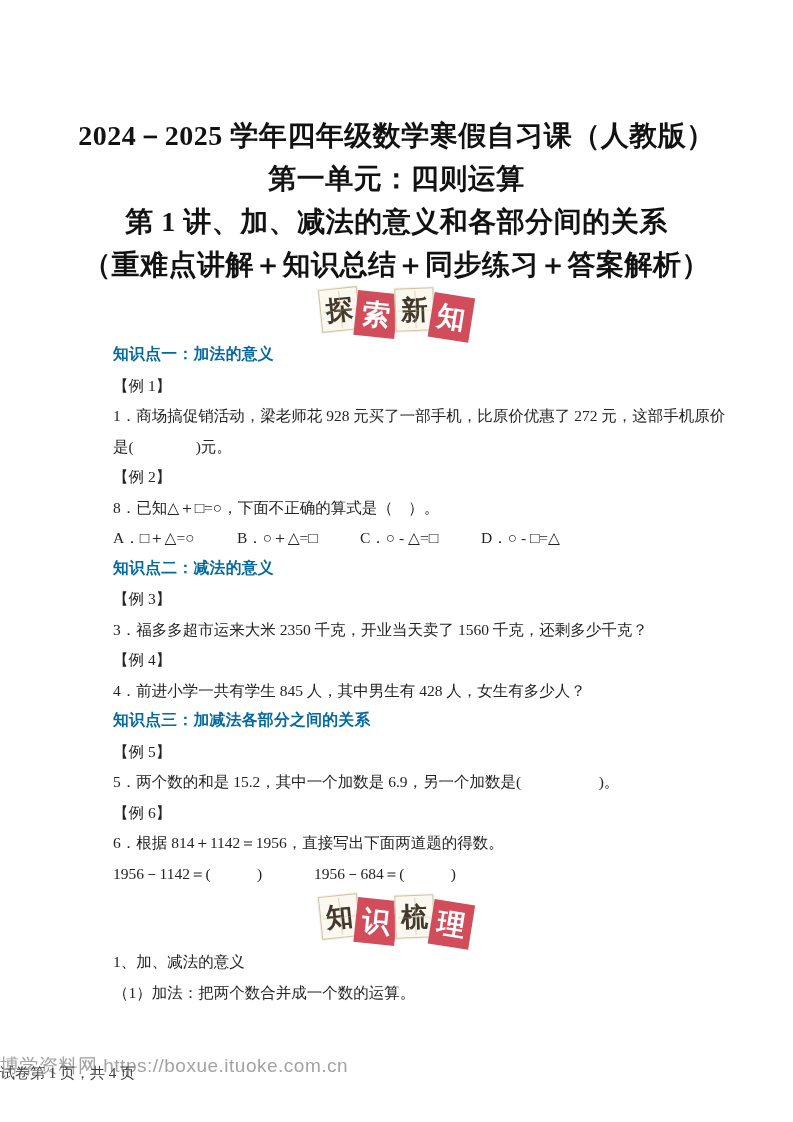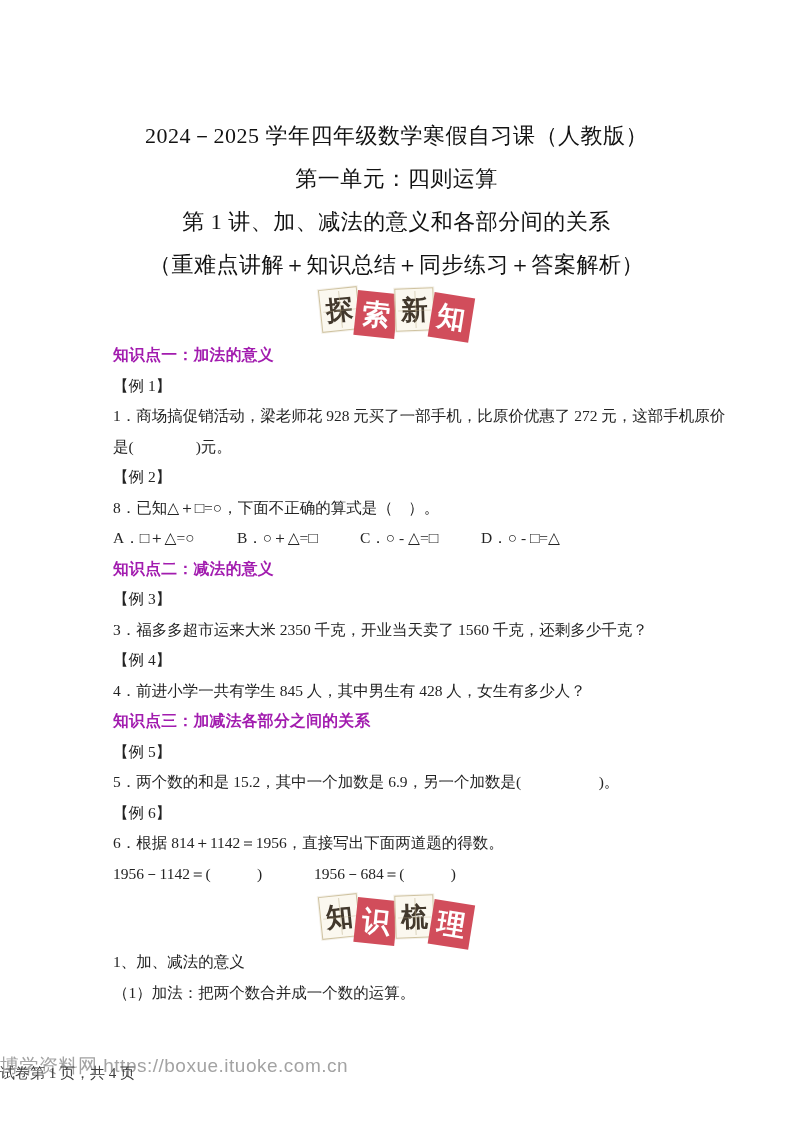"2024－2025 学年四年级数学寒假自习课（人教版）" .titles { font-size: 22px -> 28px; font-weight: 400 -> 700 }
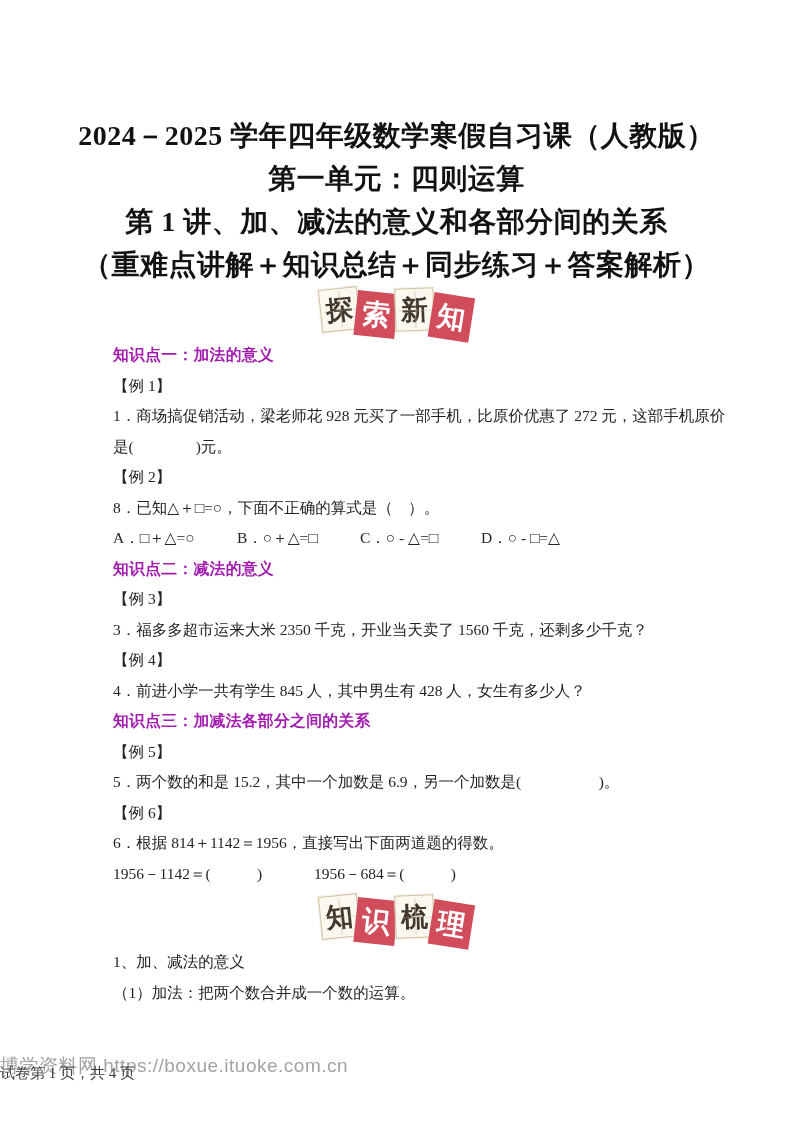"知识点一：加法的意义" .kp { color: #a21caf -> #0369a1; font-family: Liberation Serif, serif -> Liberation Mono, monospace }
